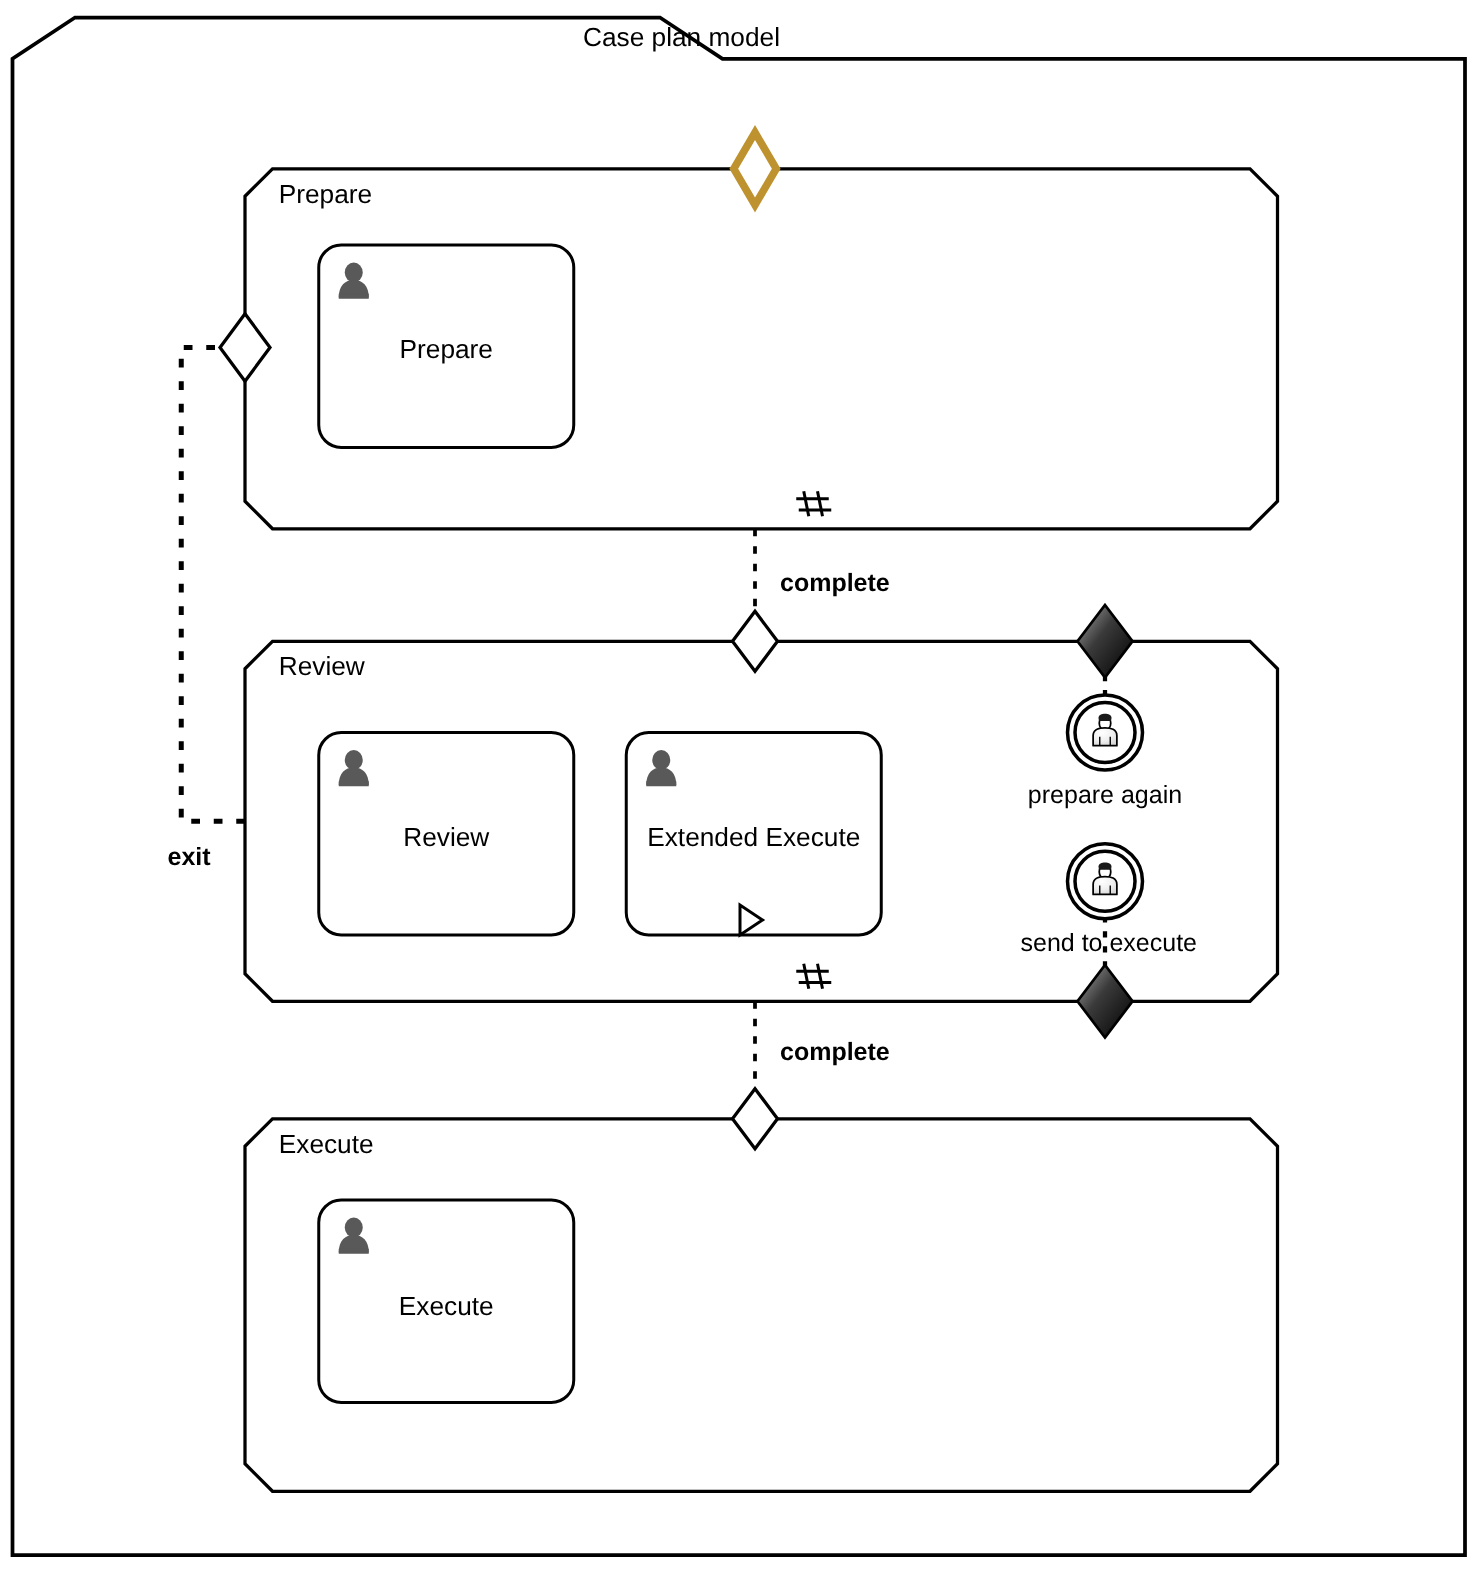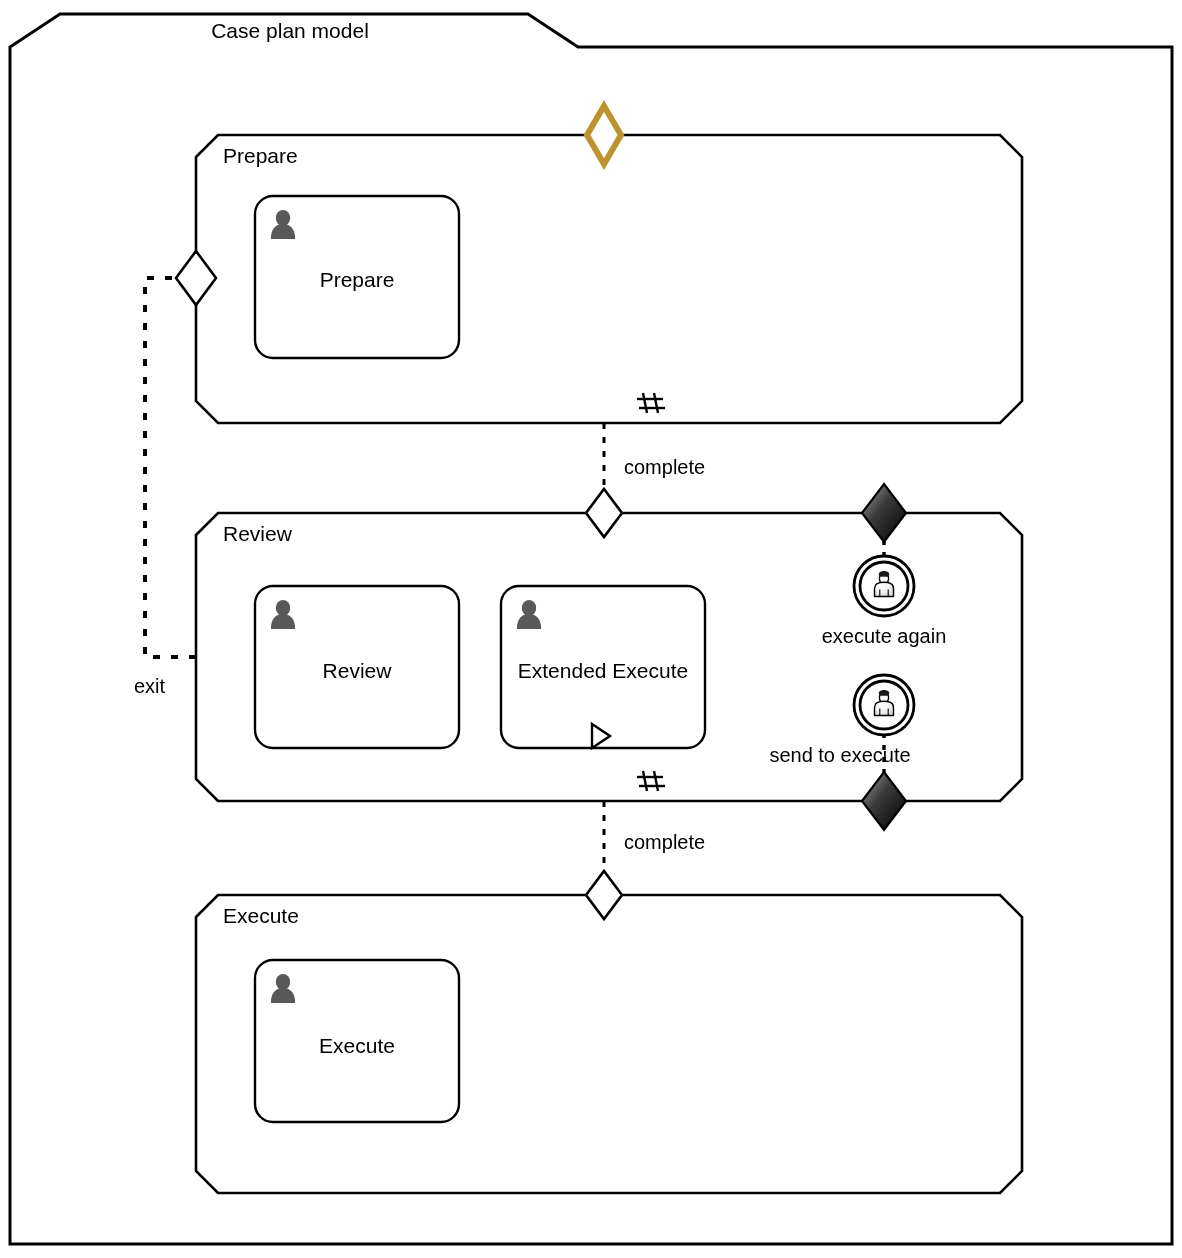"Case plan model" .lbl-title { padding-left: none -> 44px; text-align: center -> right }
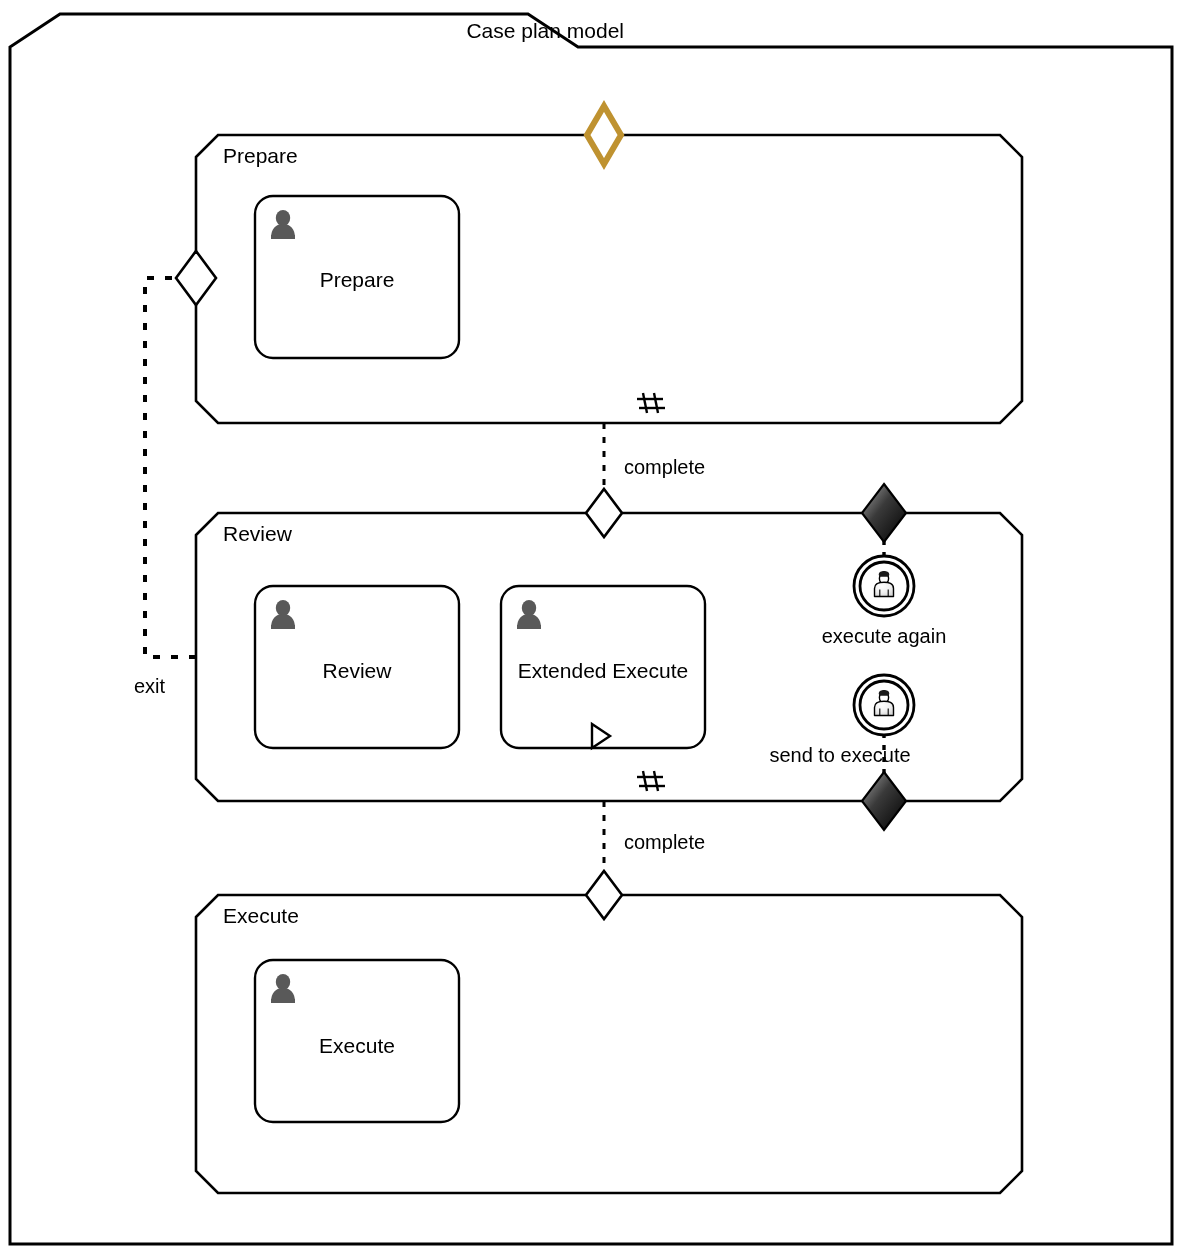"complete" .lbl-conn { font-weight: none -> bold }
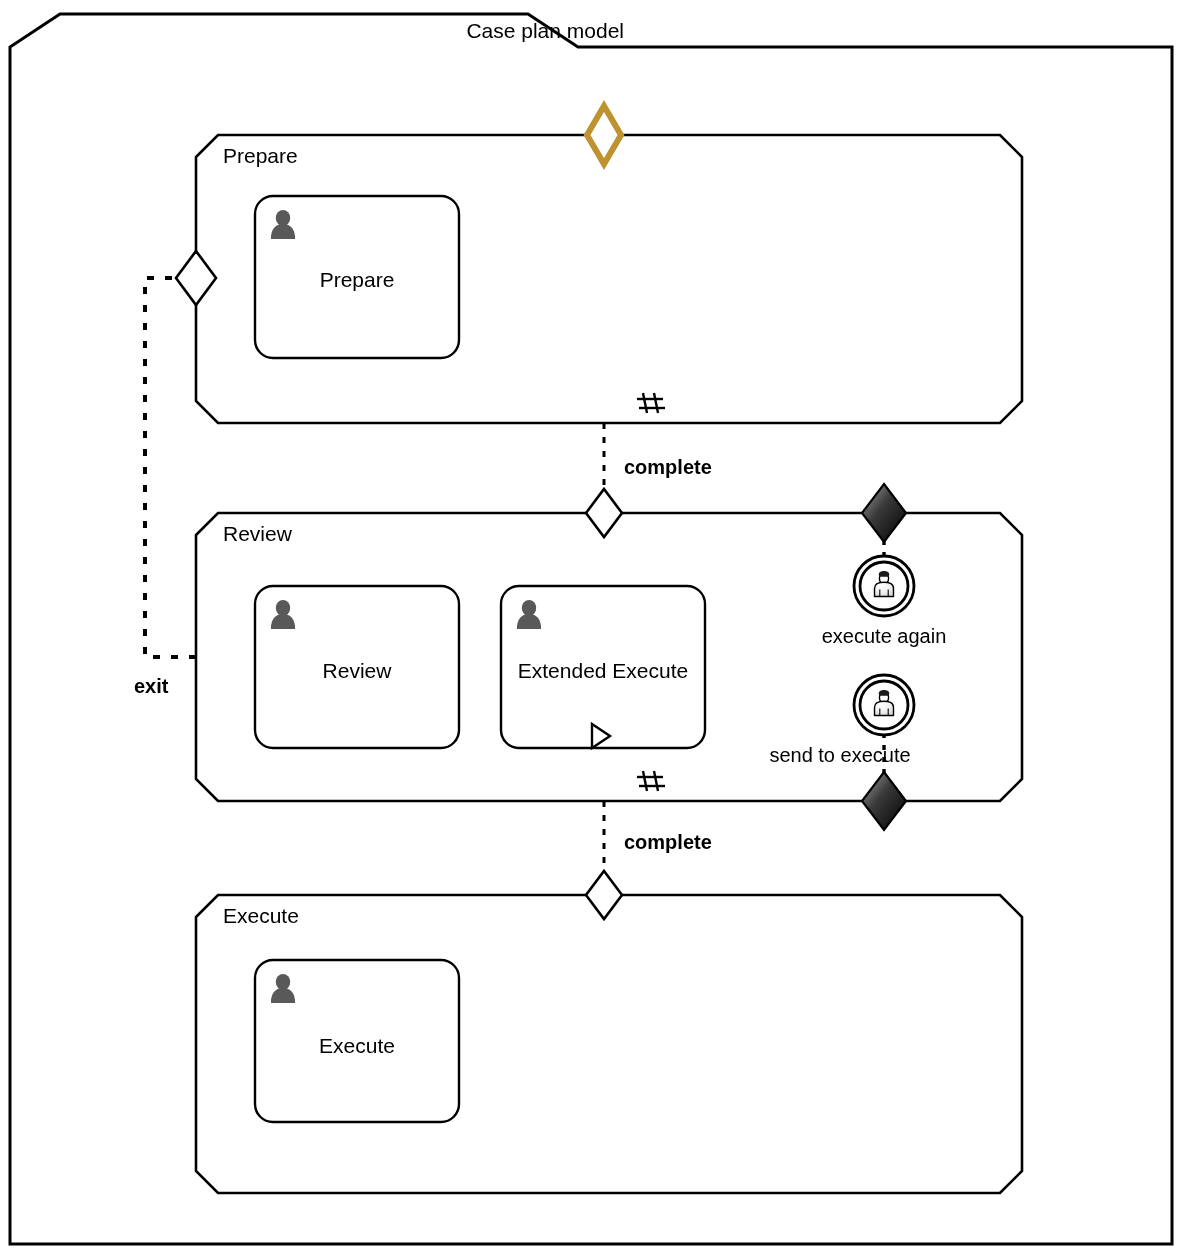"execute again" div.lbl { text: execute -> prepare }
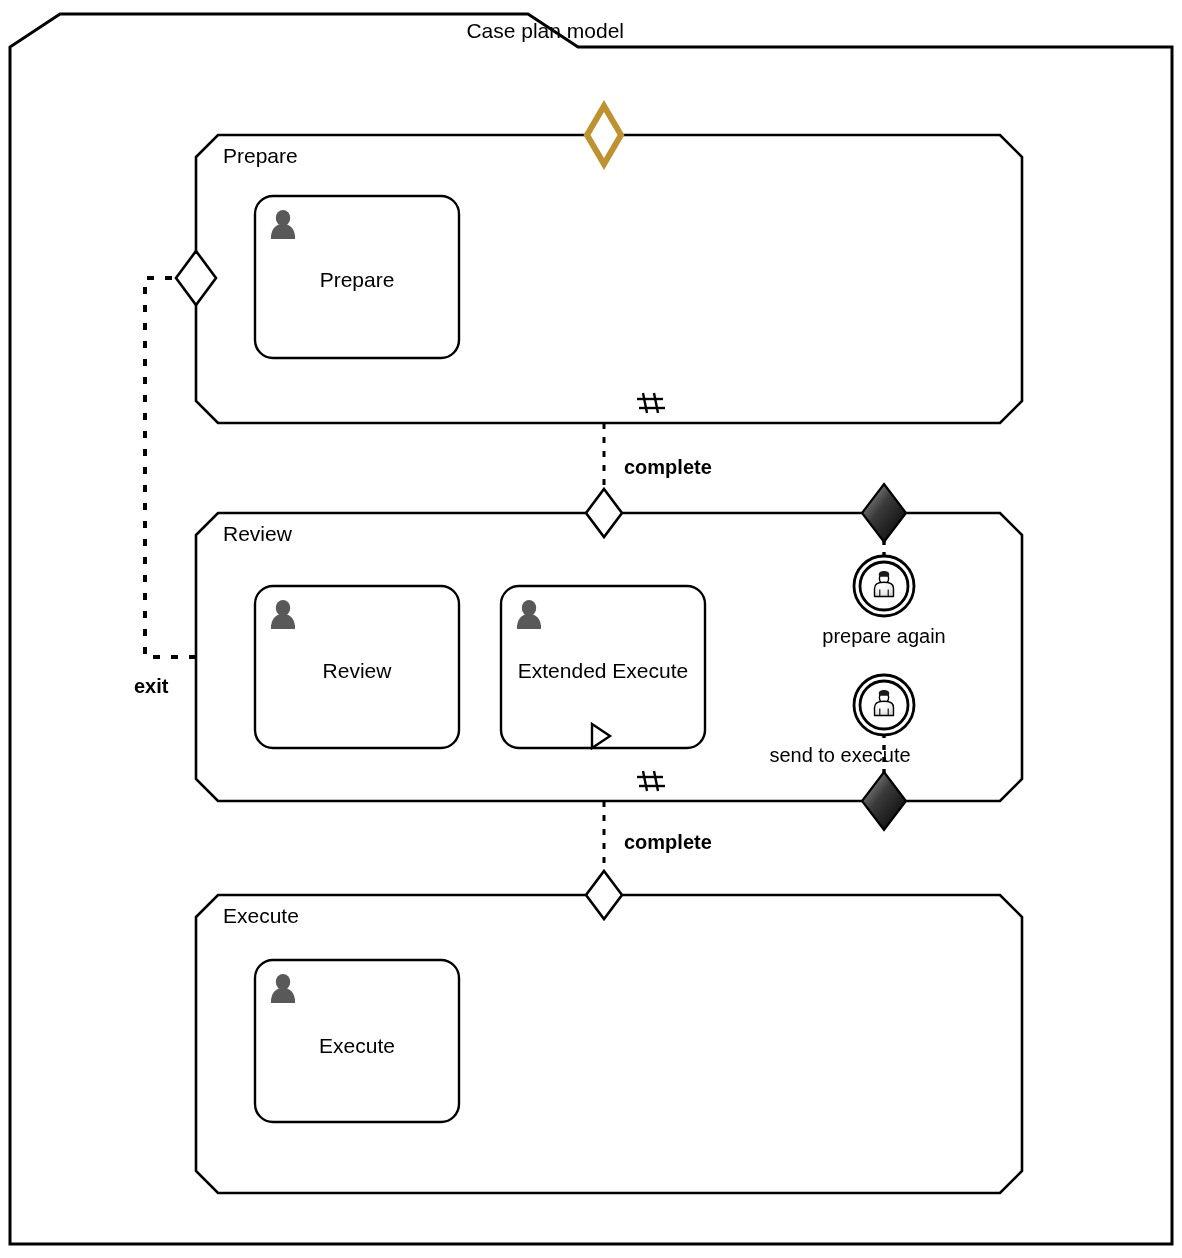"send to execute" div.lbl { left: 740px -> 787px }
